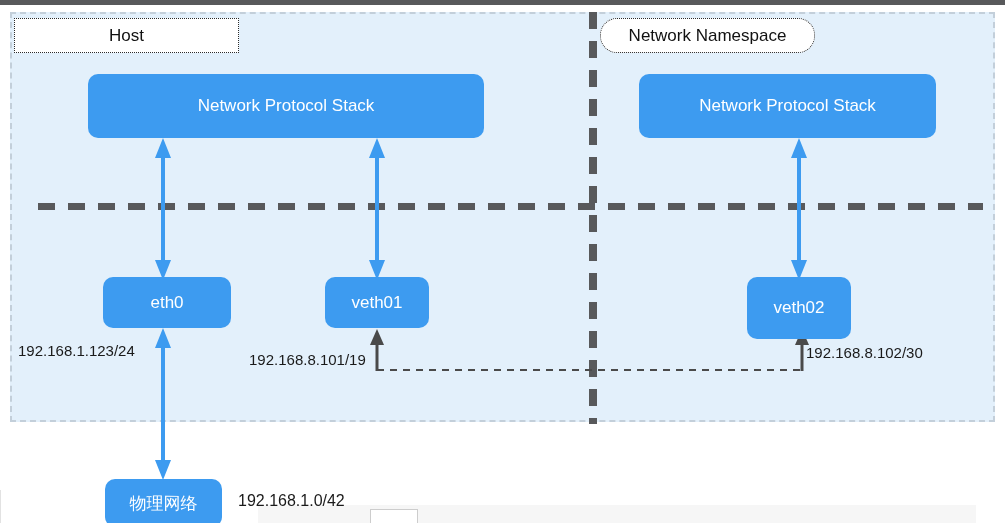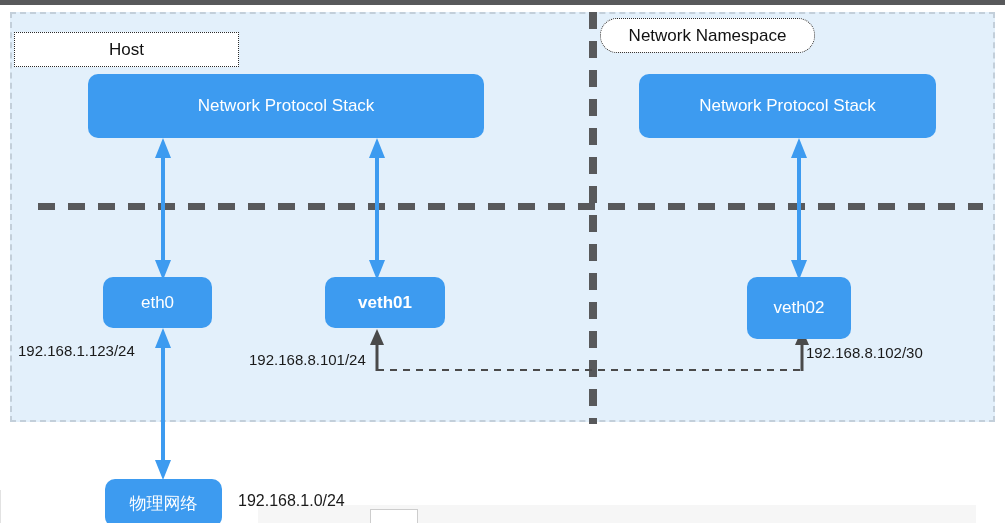"Host" .chip-host { top: 32px -> 18px }
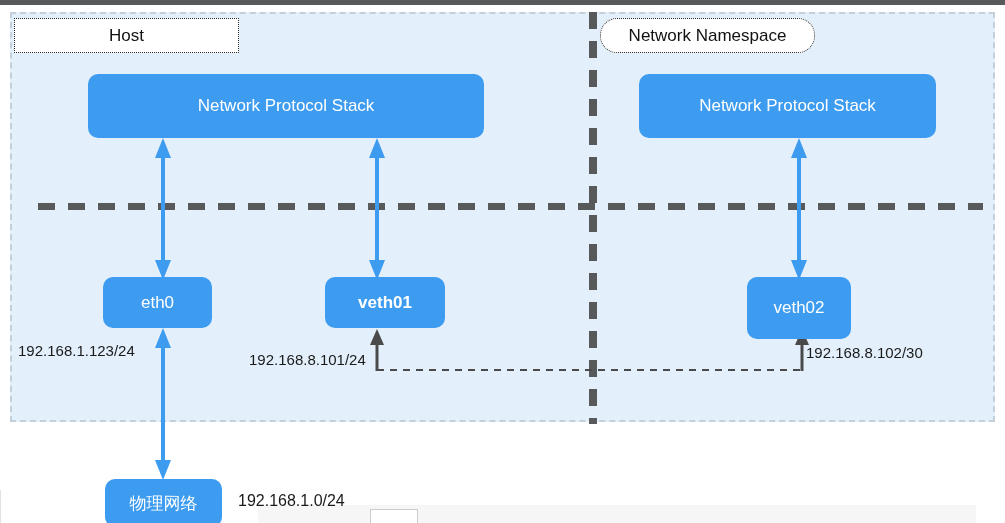"eth0" .node-eth0 { width: 109px -> 128px }
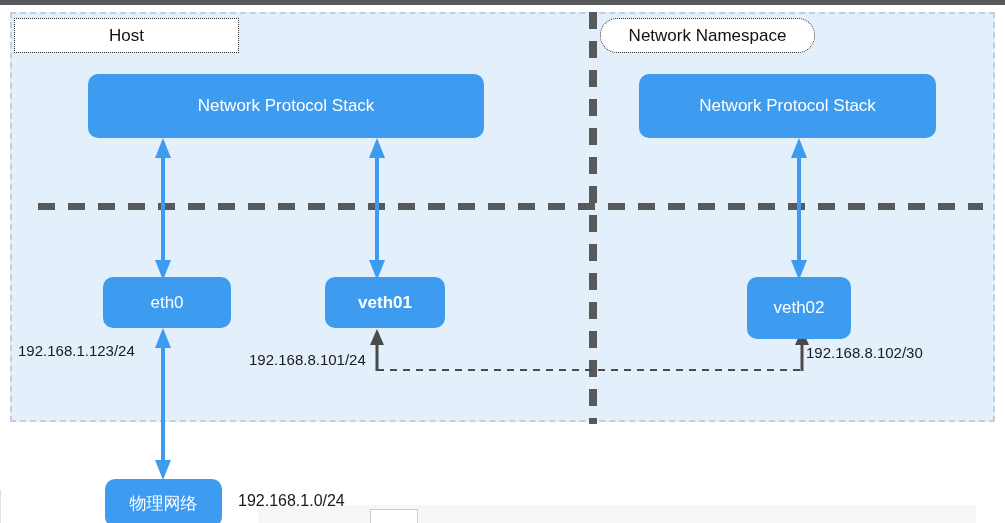"veth01" .node-veth01 { font-weight: bold -> none; width: 120px -> 104px }
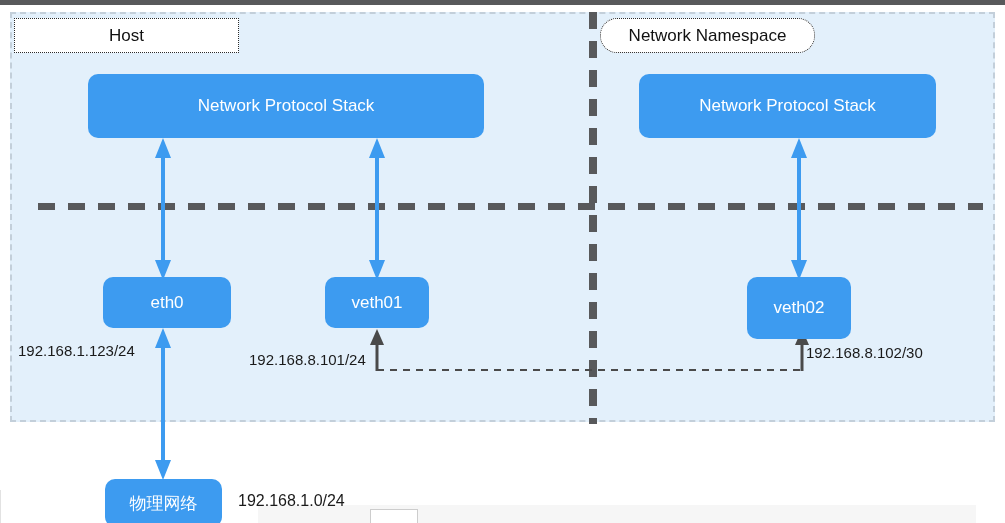"192.168.8.101/24" div.label { text: 192.168.8.101/24 -> 192.168.8.101/19 }
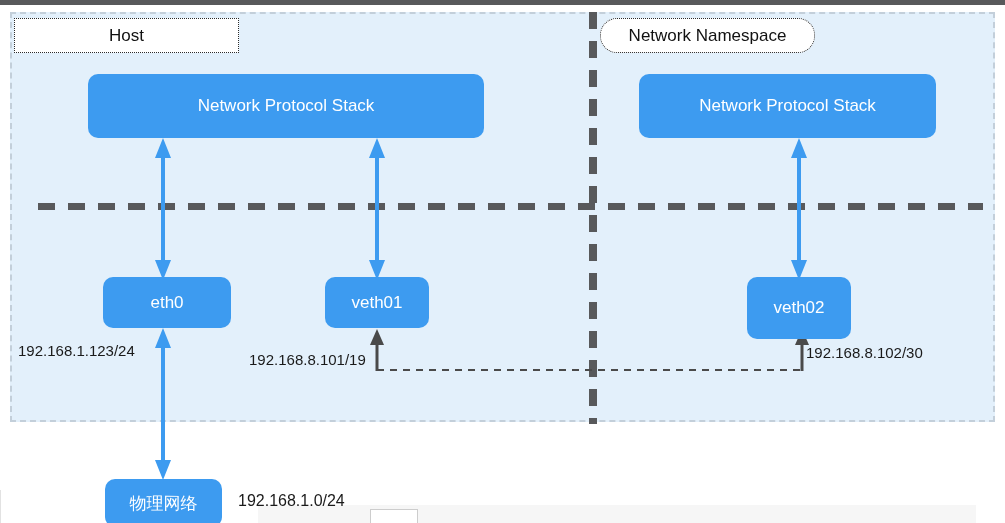"192.168.1.0/24" div.label { text: 192.168.1.0/24 -> 192.168.1.0/42 }
